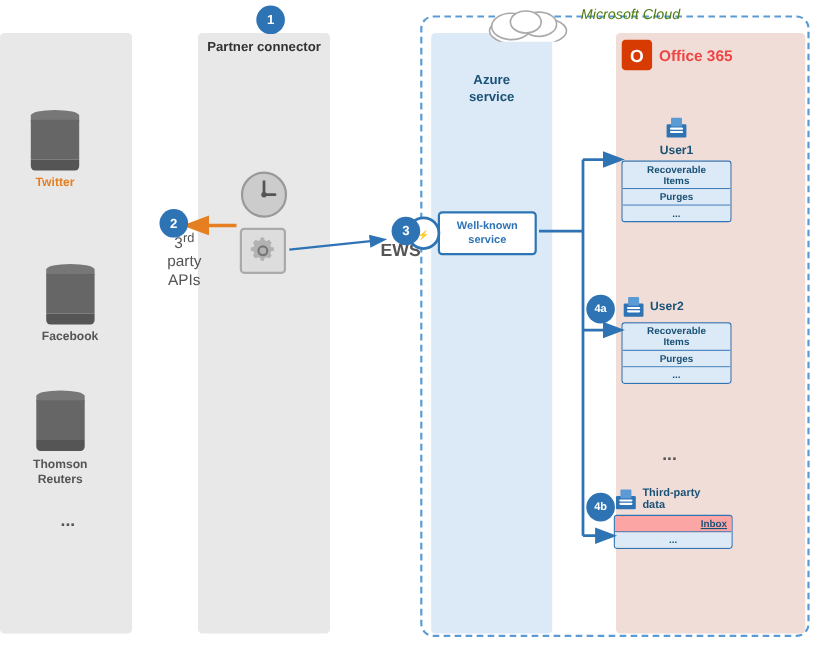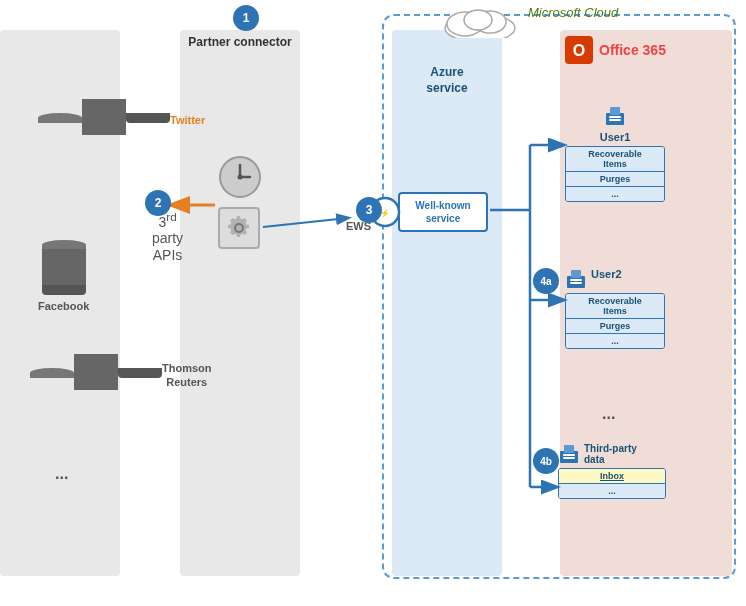"Twitter" div { flex-direction: none -> column; left: 38px -> 28px }
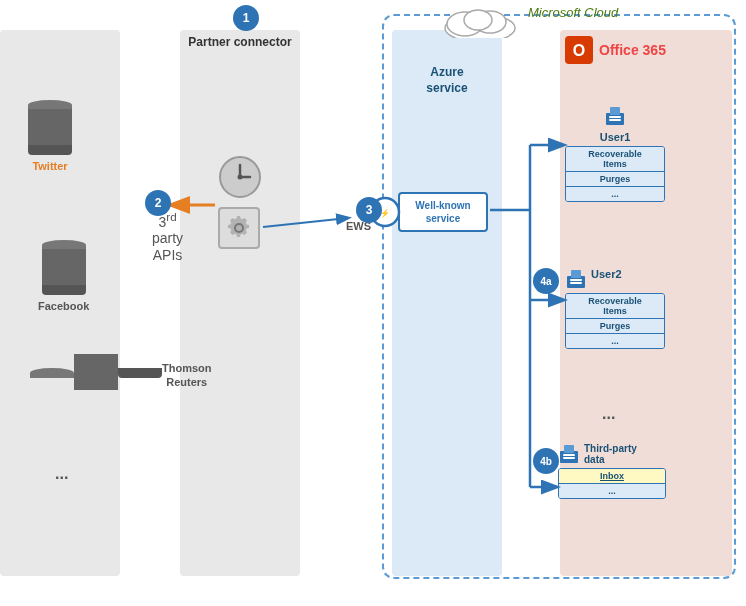"EWS" div { font-size: 11px -> 16px }
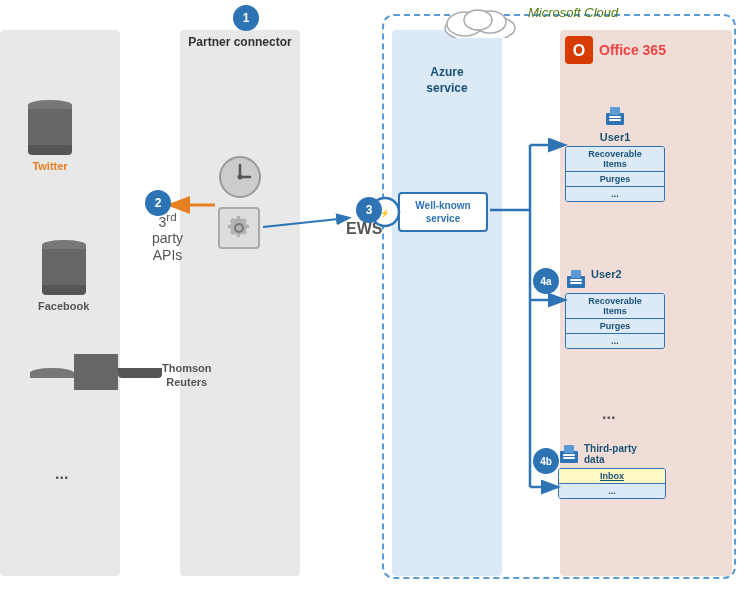"User2" div { align-items: none -> center }
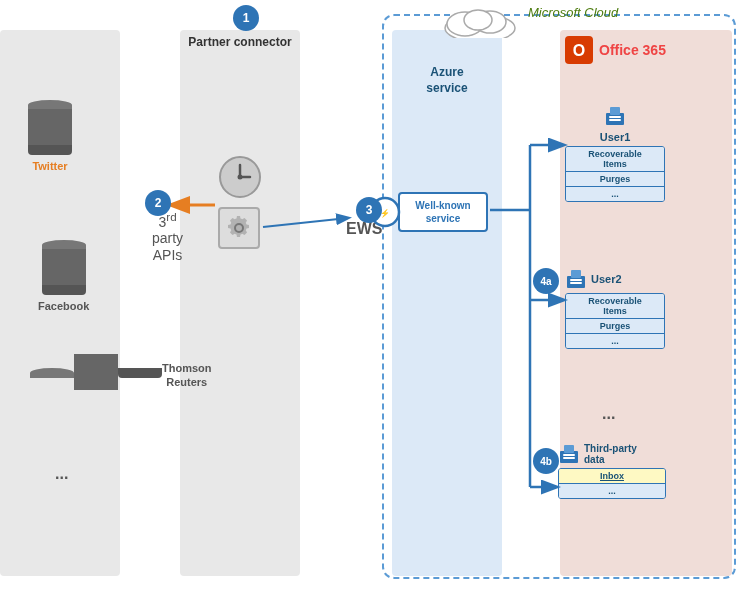"Thomson" div { flex-direction: row -> column }
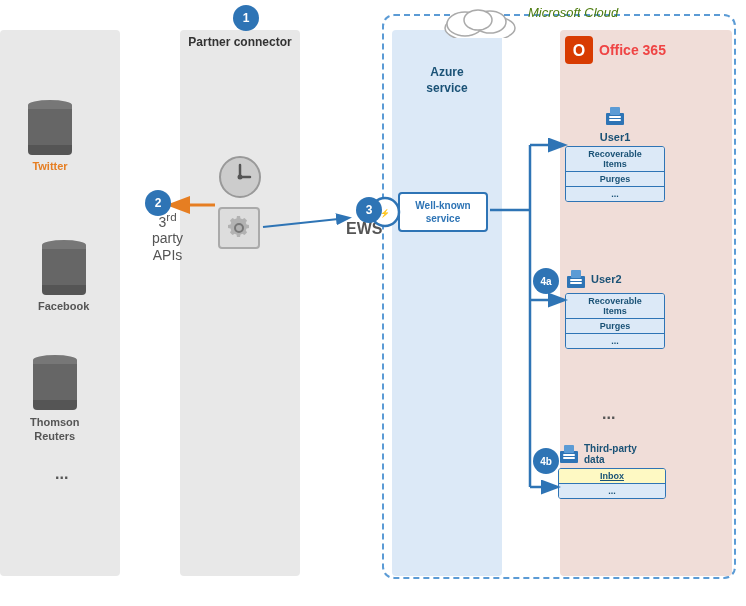"Inbox" div { background: #fef9c3 -> #fca5a5; text-align: center -> right }
